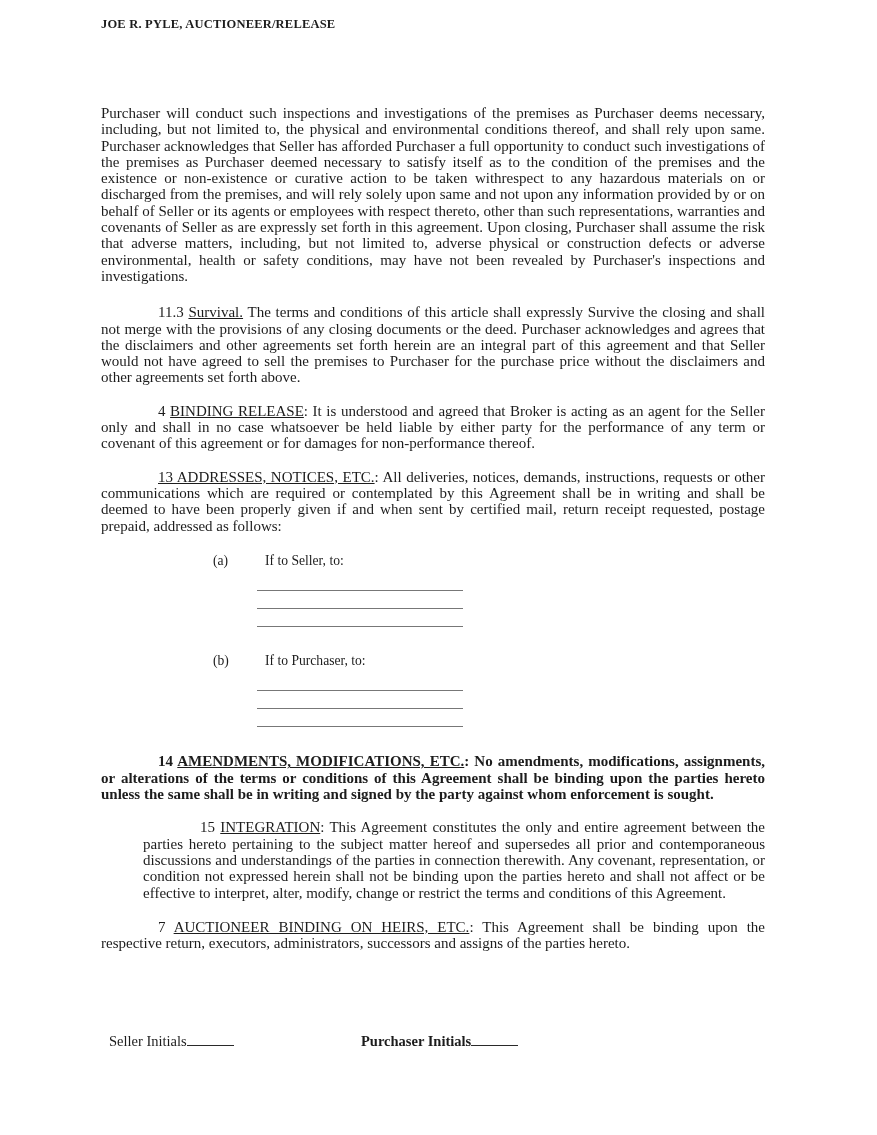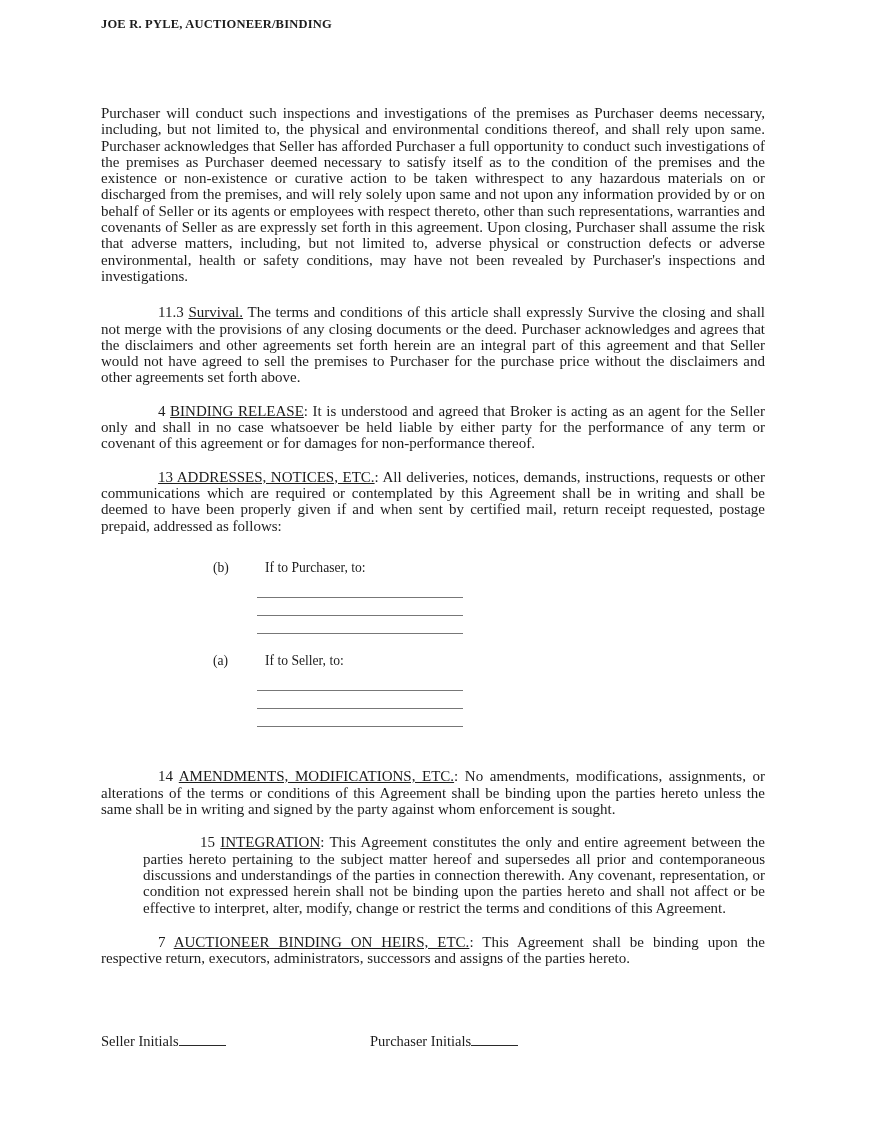"JOE R. PYLE, AUCTIONEER/BINDING" div.doc-header { text: AUCTIONEER/BINDING -> AUCTIONEER/RELEASE }
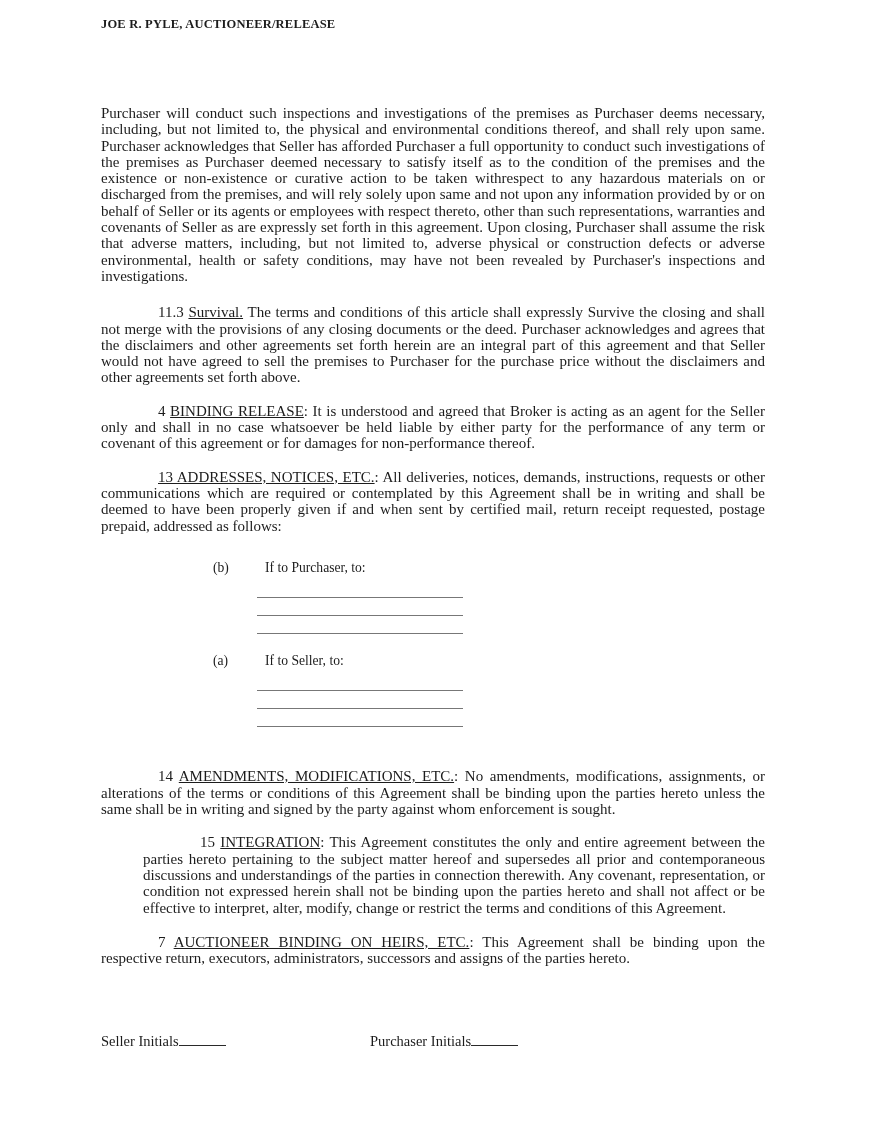"(b) If to Purchaser, to:" div.addr-block { order: before "(a) If to Seller, to:" -> after "(a) If to Seller, to:" }
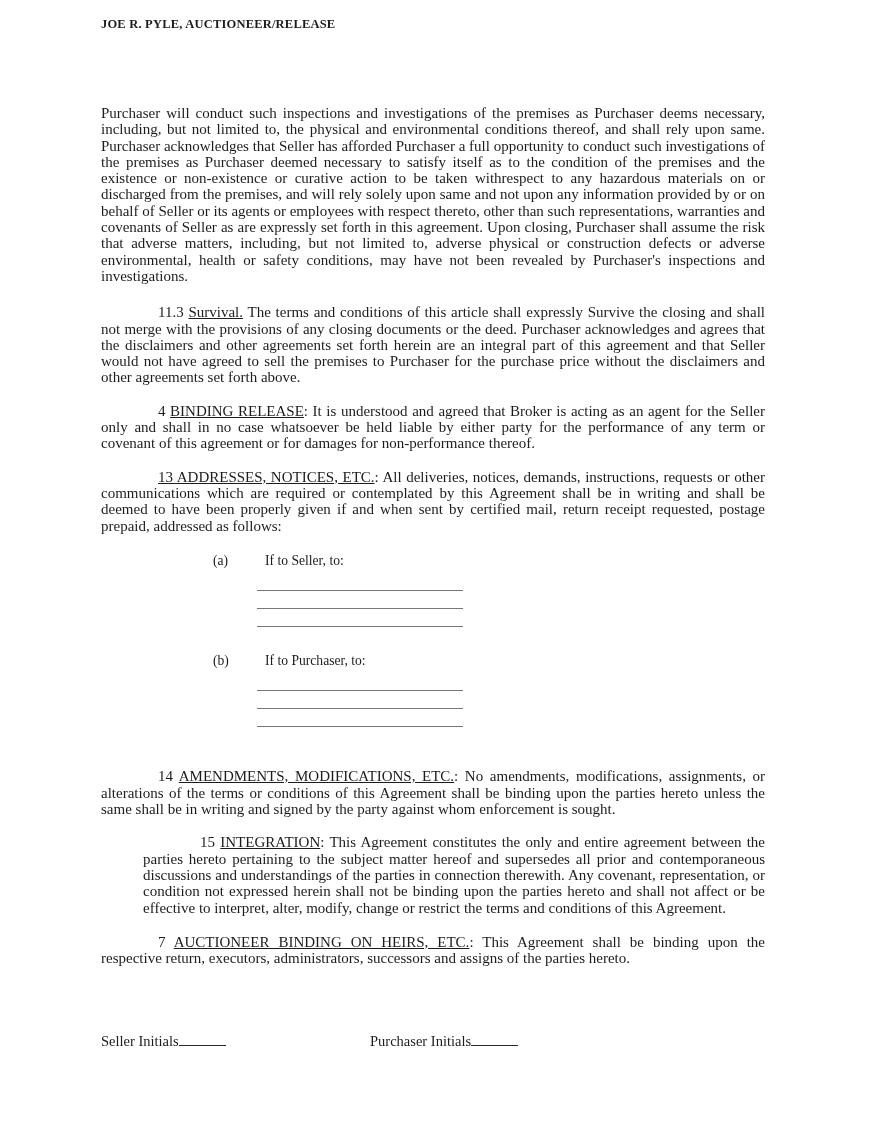"14 AMENDMENTS, MODIFICATIONS, ETC.: No" .sec-14 { font-weight: none -> bold; margin-top: 41px -> 26px }
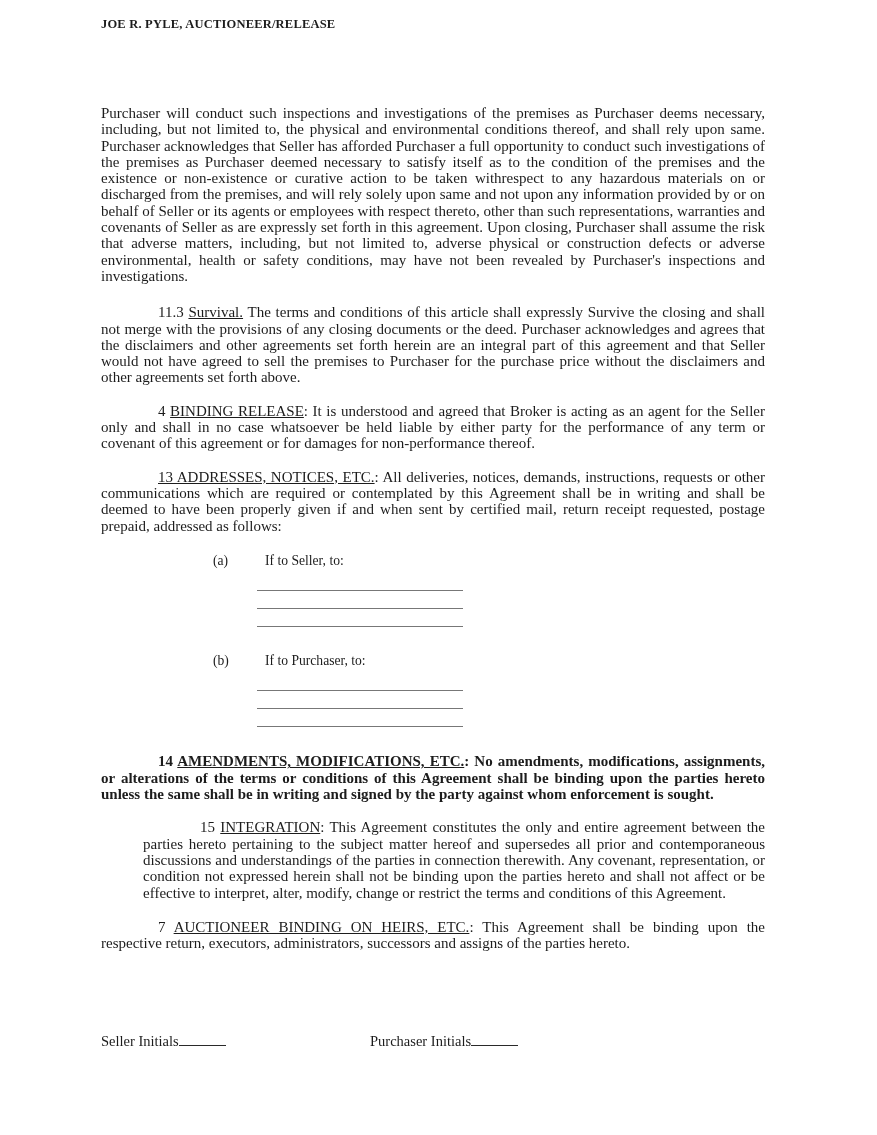"Seller Initials" .init-group.seller { left: 0 -> 8px }
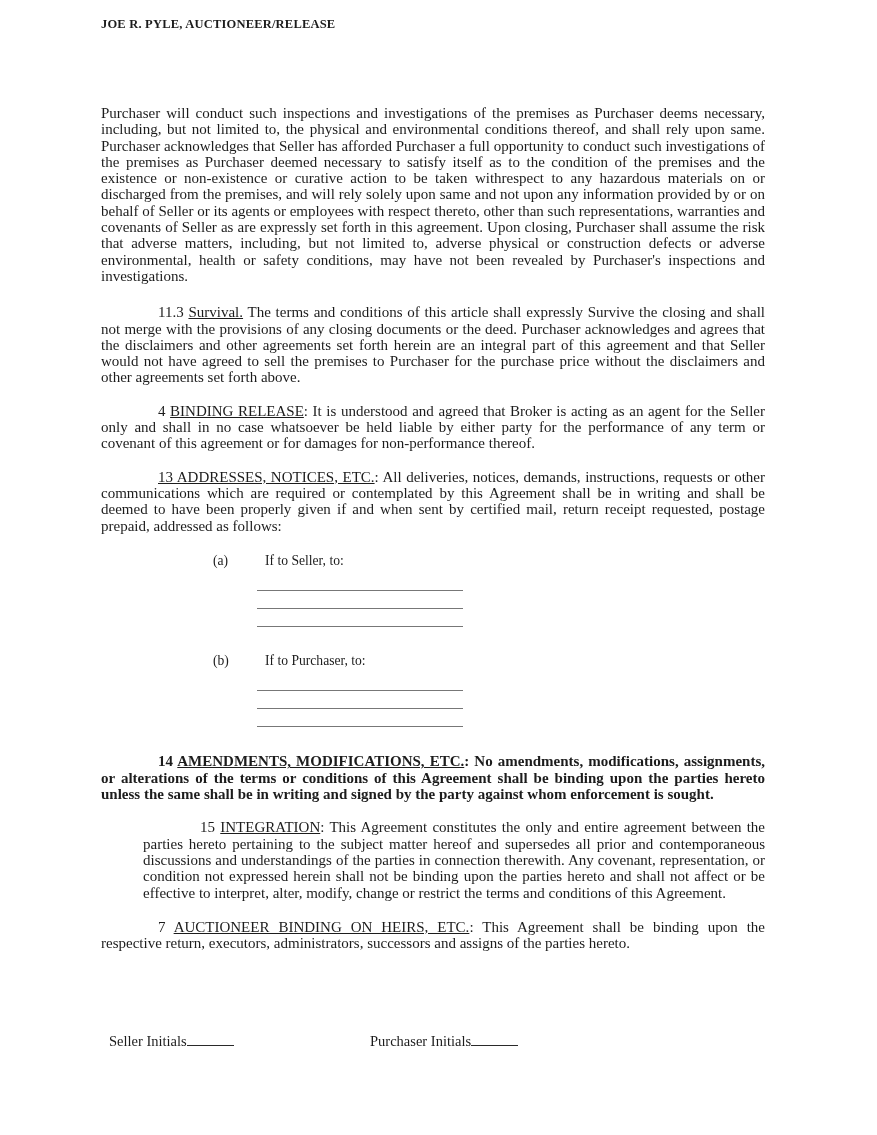"Purchaser Initials" .init-group.purchaser { font-weight: none -> bold; left: 269px -> 260px }
